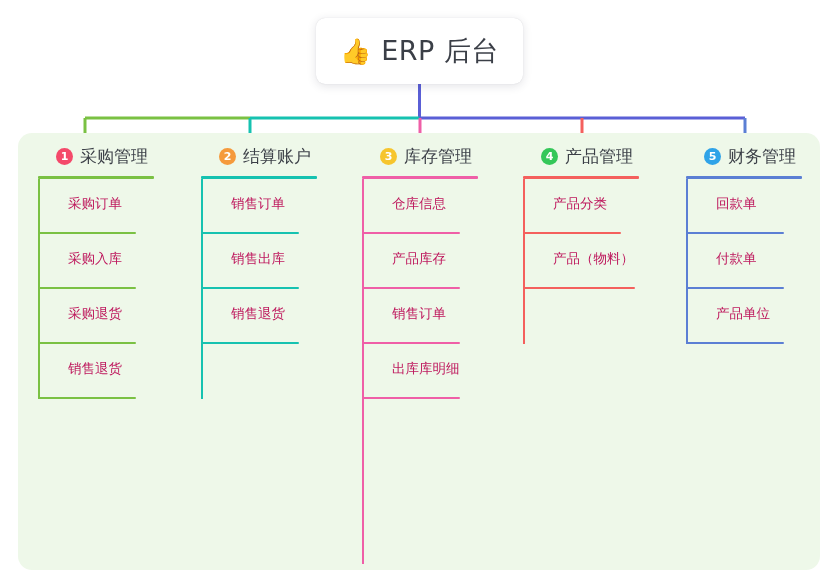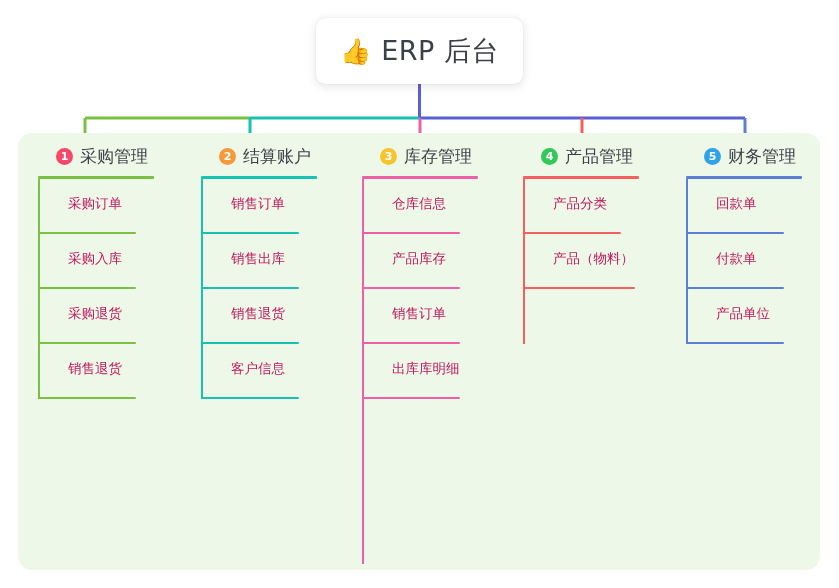"客户信息" div.leaf { html: <div> <span>客户信息</span> <span></span> </div> -> none }
